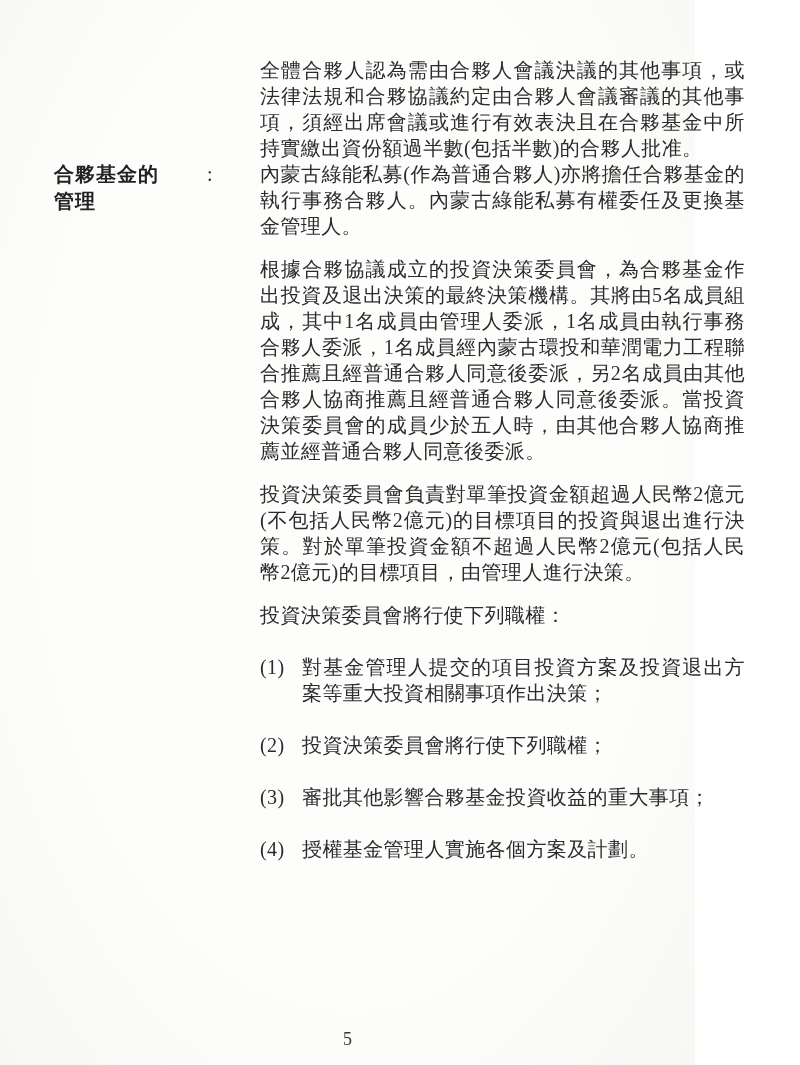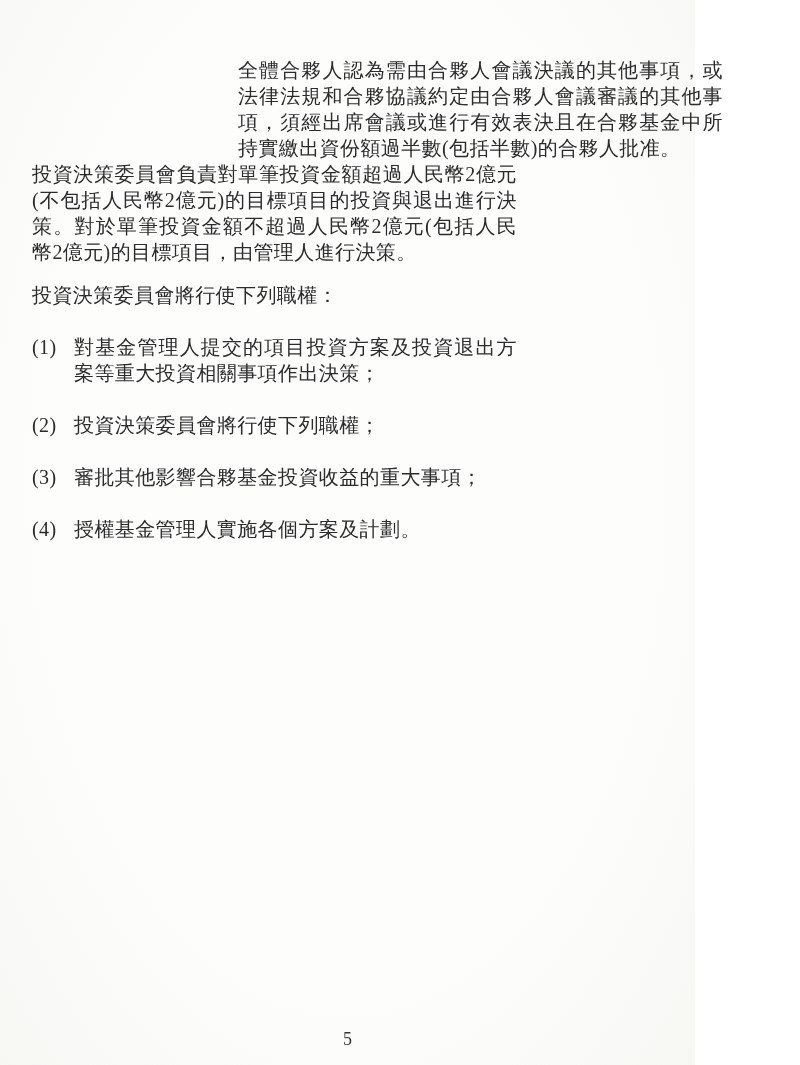"全體合夥人認為需由合夥人會議決議的其他事項，或法律法規和合夥協議約定由合夥人會議" .page { padding: 57px 52px 0 32px -> 57px 52px 0 54px }
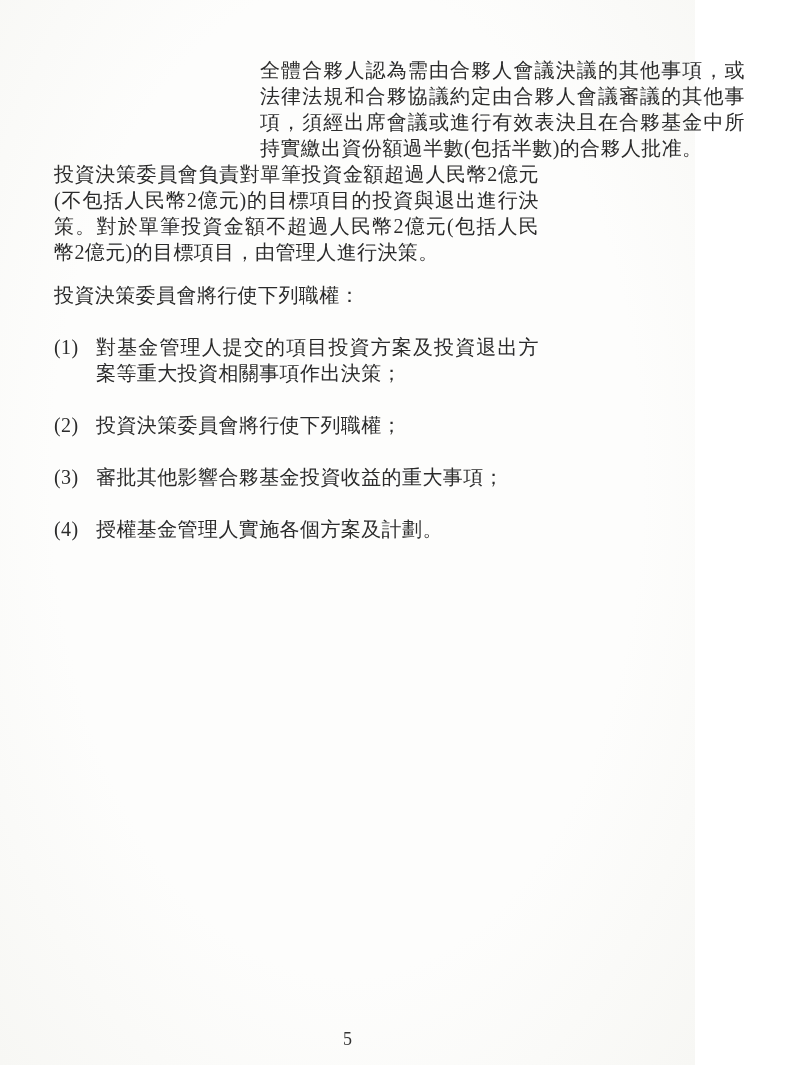"合夥基金的" div.label-col { html: none -> <div> <div> <div>合夥基金的</div> <div>管理</div> </div> <div>:</div> </div> }
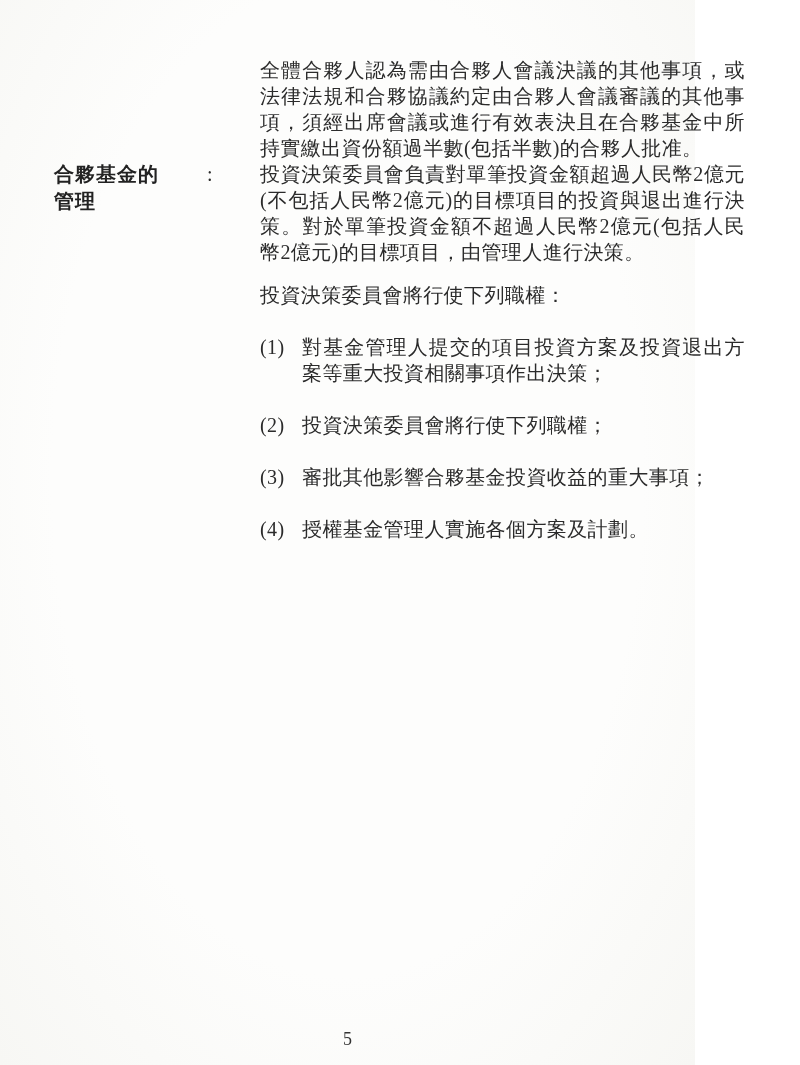"內蒙古綠能私募(作為普通合夥人)亦將擔任合夥基金的執行事務合夥人。內蒙古綠能私募" p.para { html: none -> <p>內蒙古綠能私募(作為普通合夥人)亦將擔任合夥基金的執行事務合夥人。內蒙古綠能私募有權委任及更換基金管理人。</p> }
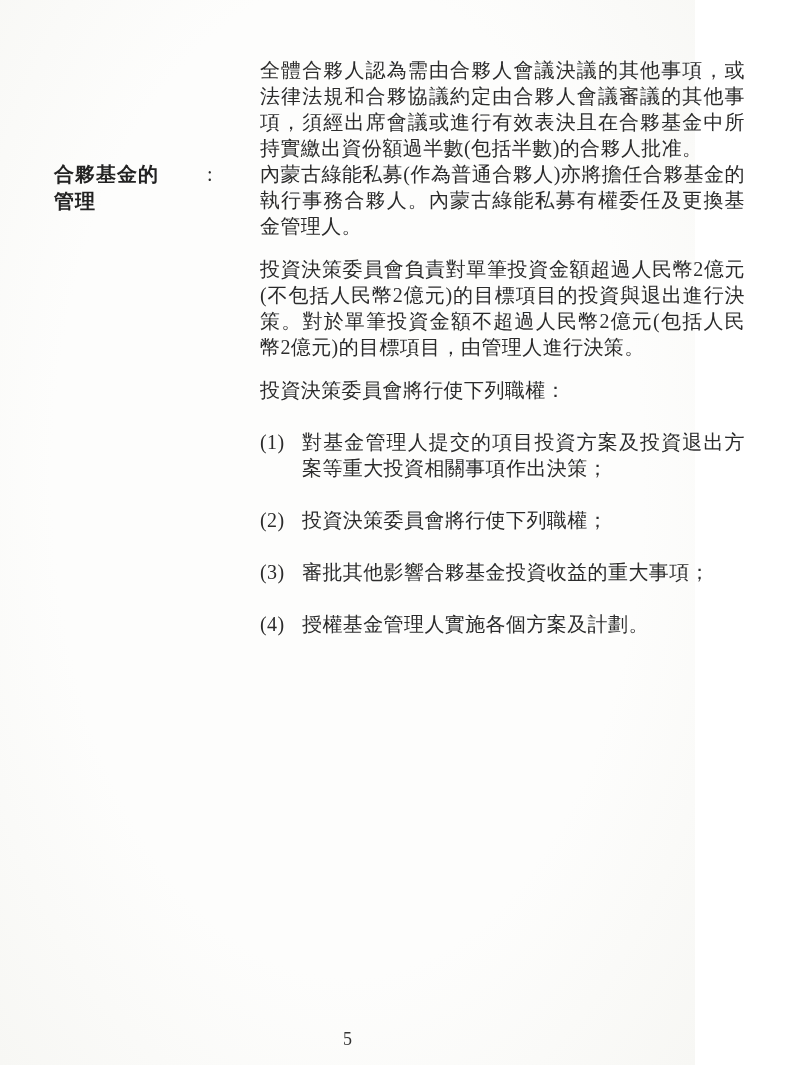"根據合夥協議成立的投資決策委員會，為合夥基金作出投資及退出決策的最終決策機構。其" p.para { html: none -> <p>根據合夥協議成立的投資決策委員會，為合夥基金作出投資及退出決策的最終決策機構。其將由5名成員組成，其中1名成員由管理人委派，1名成員由執行事務合夥人委派，1名成員經內蒙古環投和華潤電力工程聯合推薦且經普通合夥人同意後委派，另2名成員由其他合夥人協商推薦且經普通合夥人同意後委派。當投資決策委員會的成員少於五人時，由其他合夥人協商推薦並經普通合夥人同意後委派。</p> }
